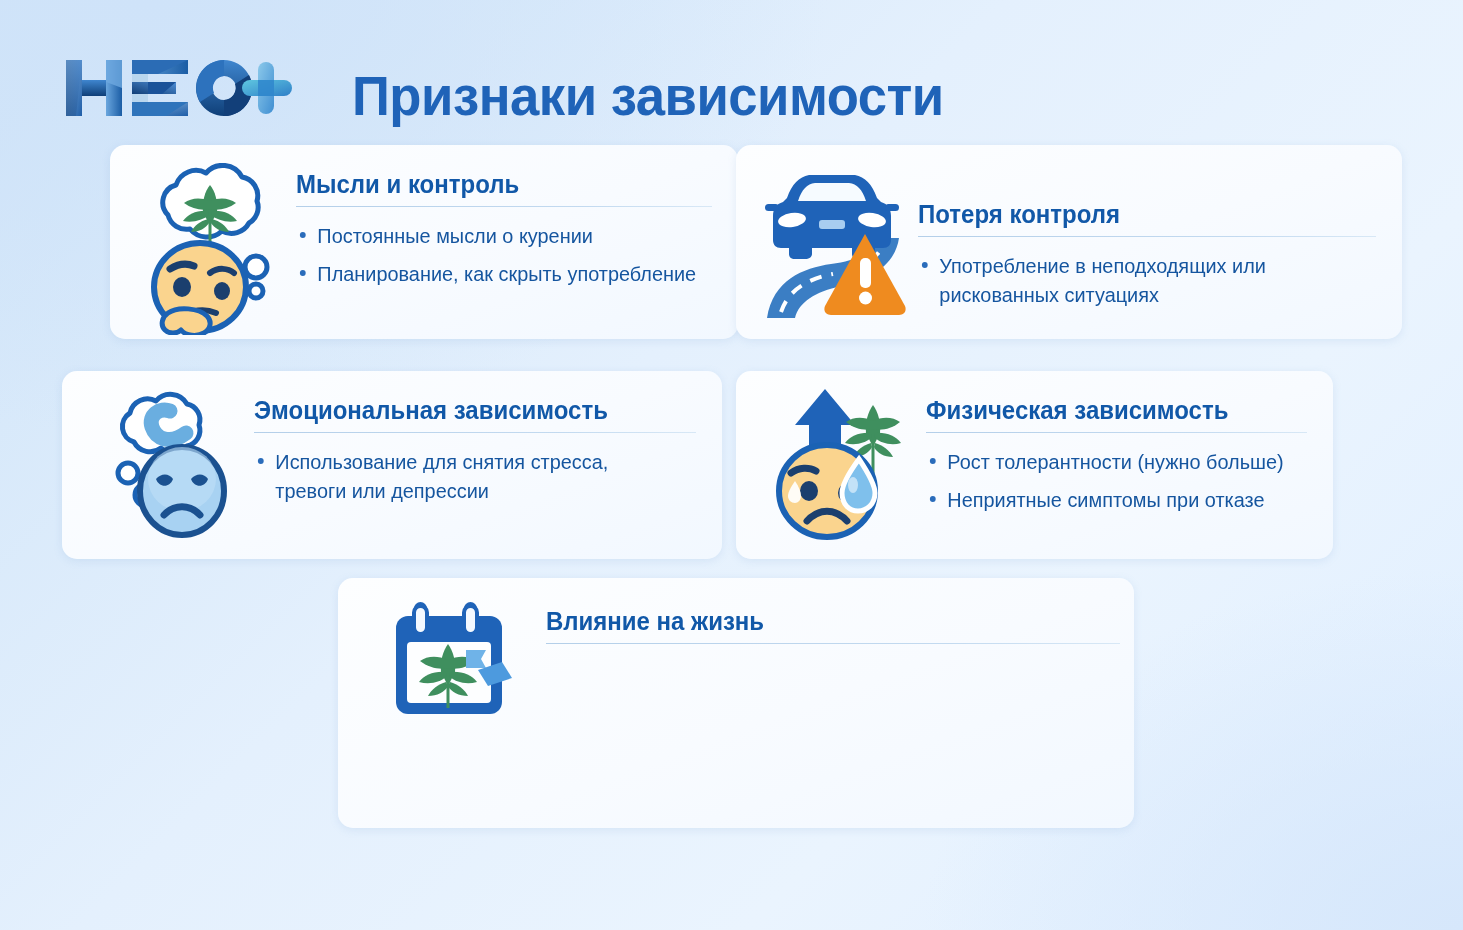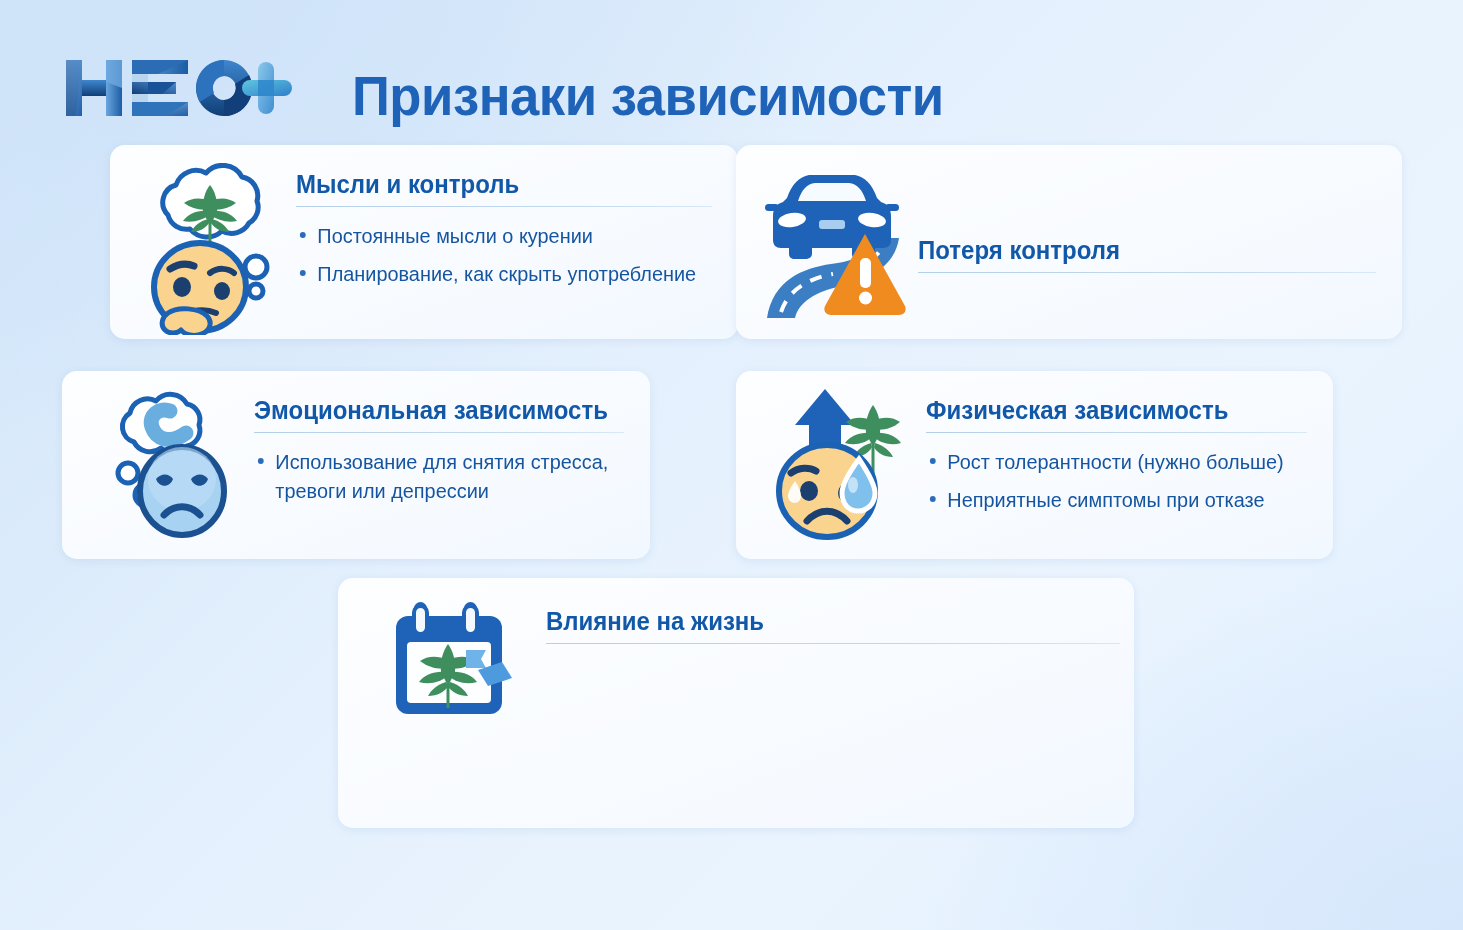"Употребление в неподходящих или" ul.bullets { html: none -> <ul> <li>Употребление в неподходящих или рискованных ситуациях</li> </ul> }
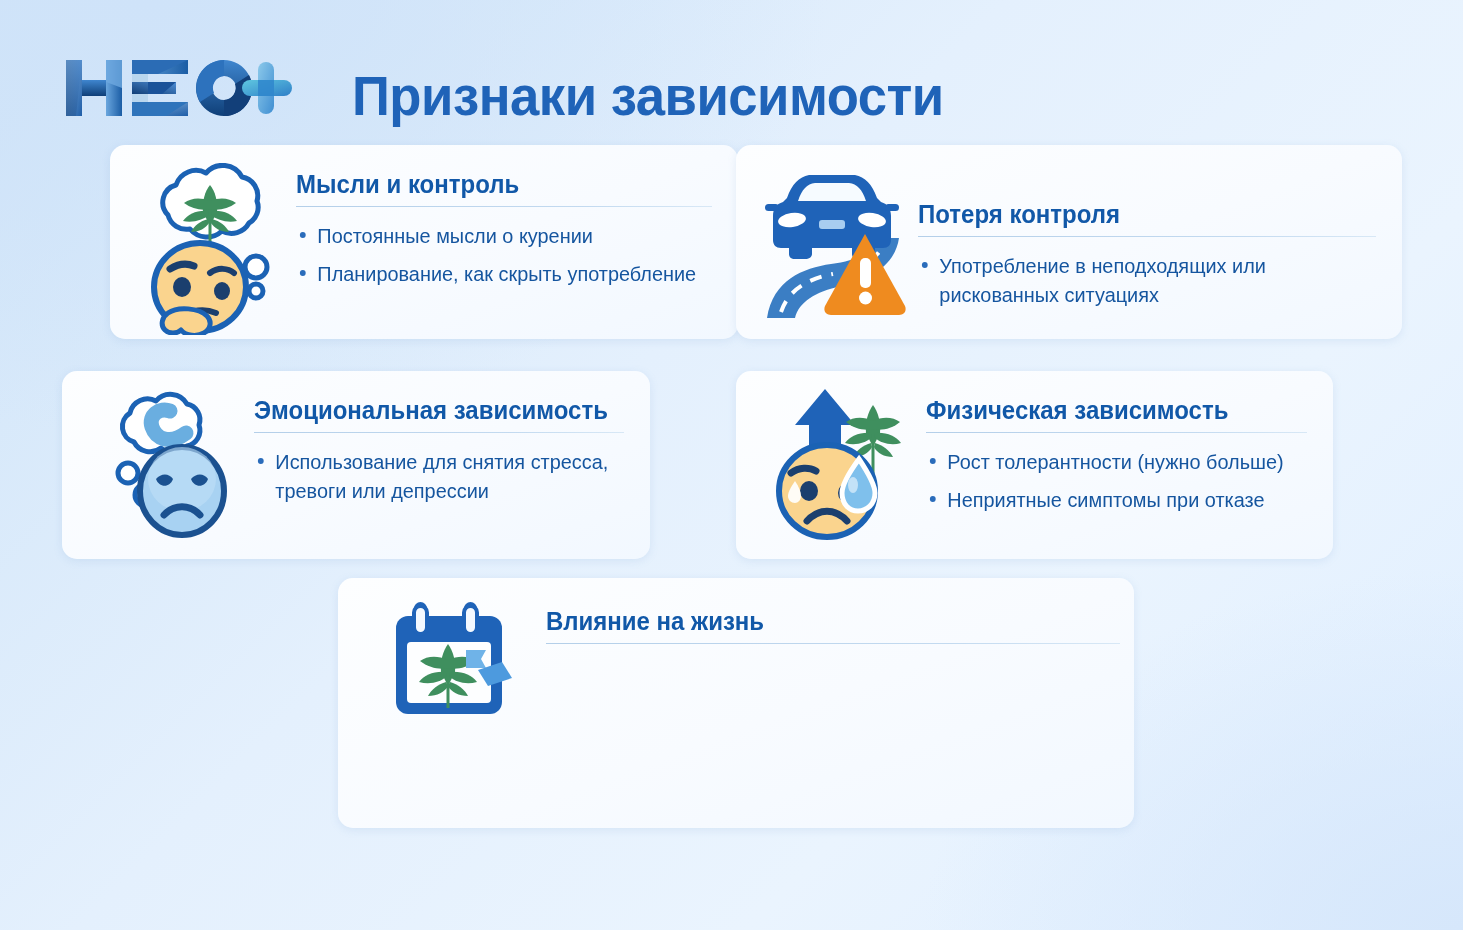"Эмоциональная зависимость" .card-3 { width: 588px -> 660px }
